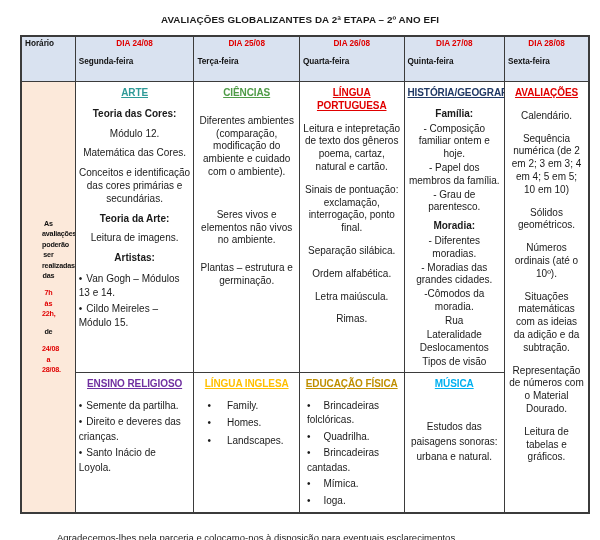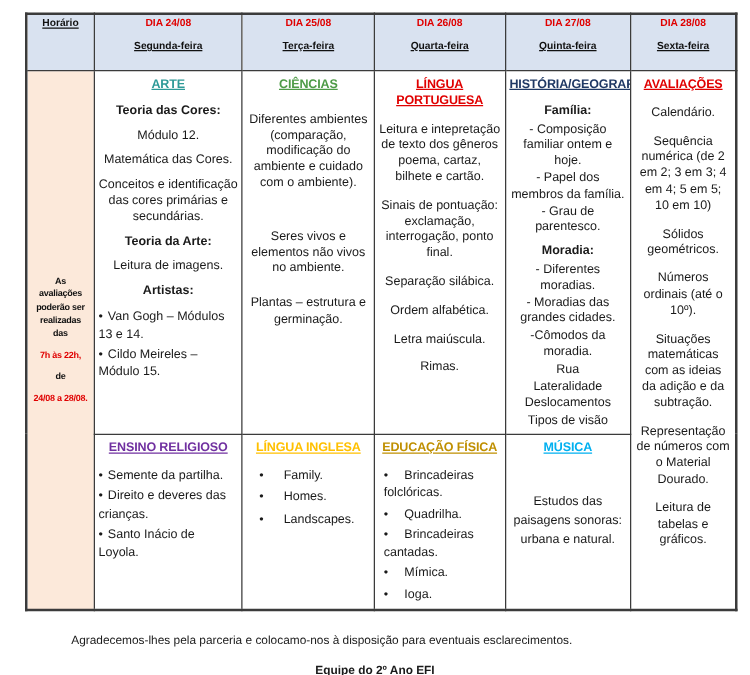"AVALIAÇÕES GLOBALIZANTES DA 2ª ETAPA" h1.title { html: none -> <h1>AVALIAÇÕES GLOBALIZANTES DA 2ª ETAPA – 2º ANO EFI</h1> }
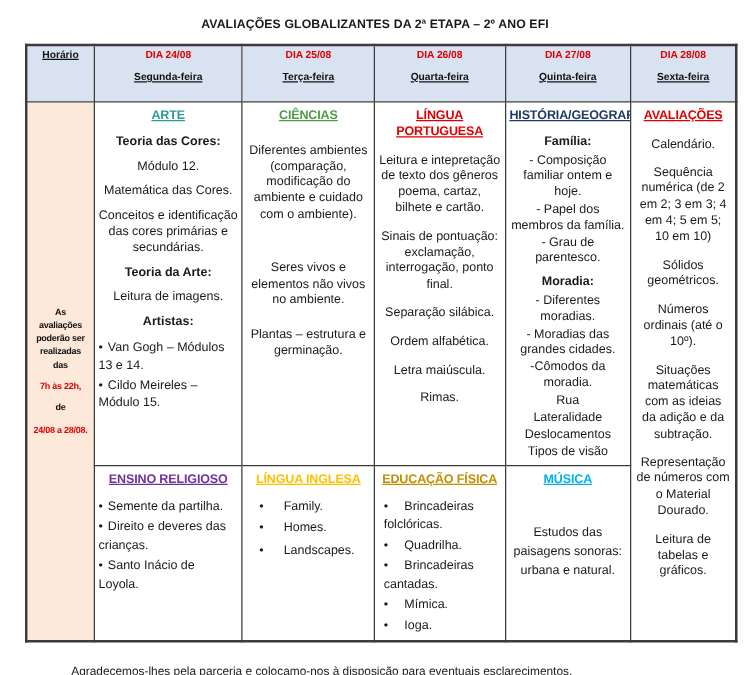"Horário" .hday { text-align: center -> left; text-decoration: underline -> none }
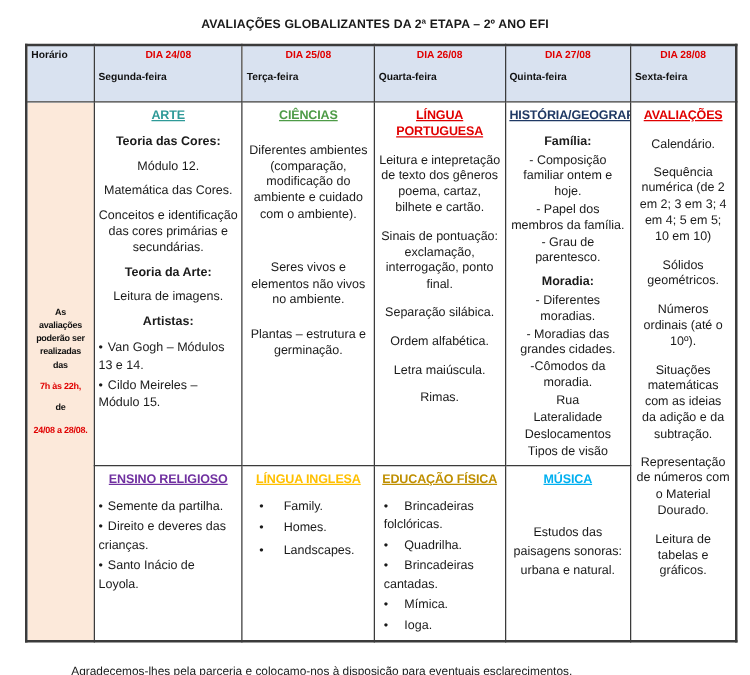"Leitura e intepretação de texto" div.p { text: bilhete -> natural }
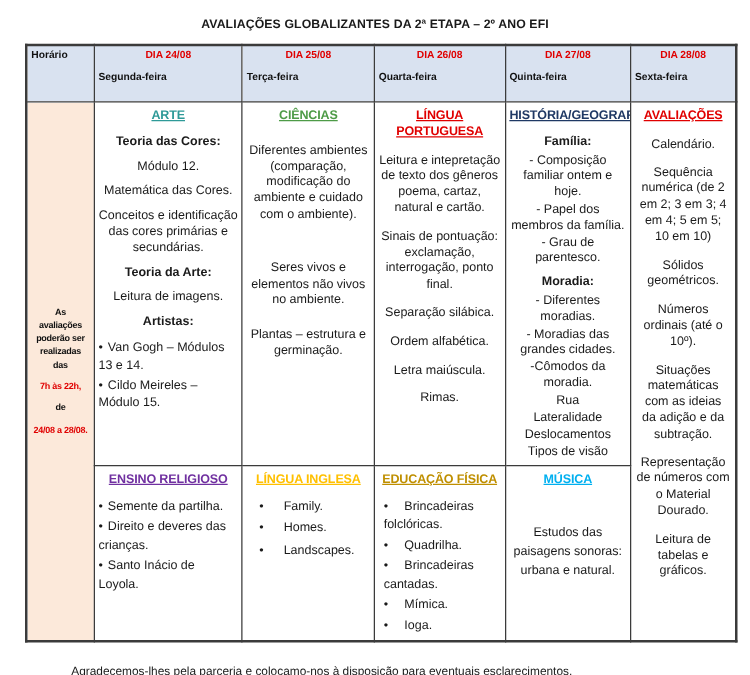"As avaliações poderão ser realizadas" td.timecell { padding: 4px -> 20px }
